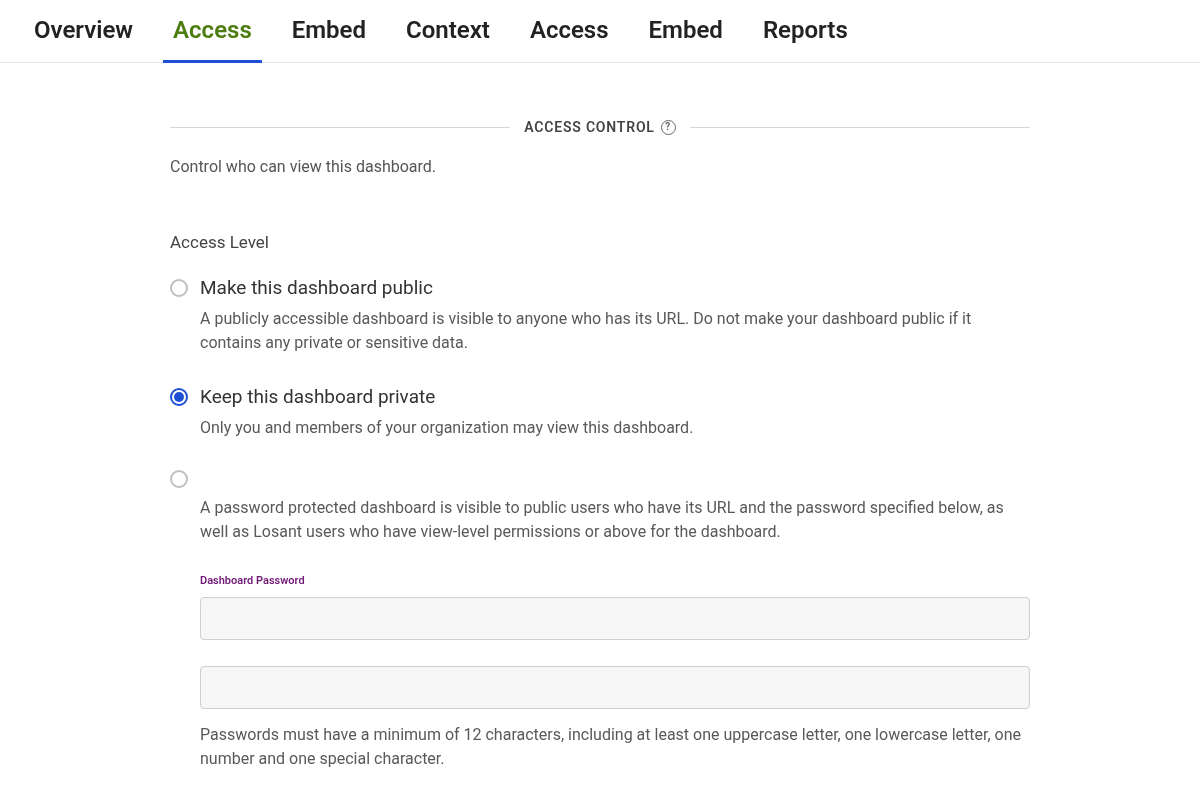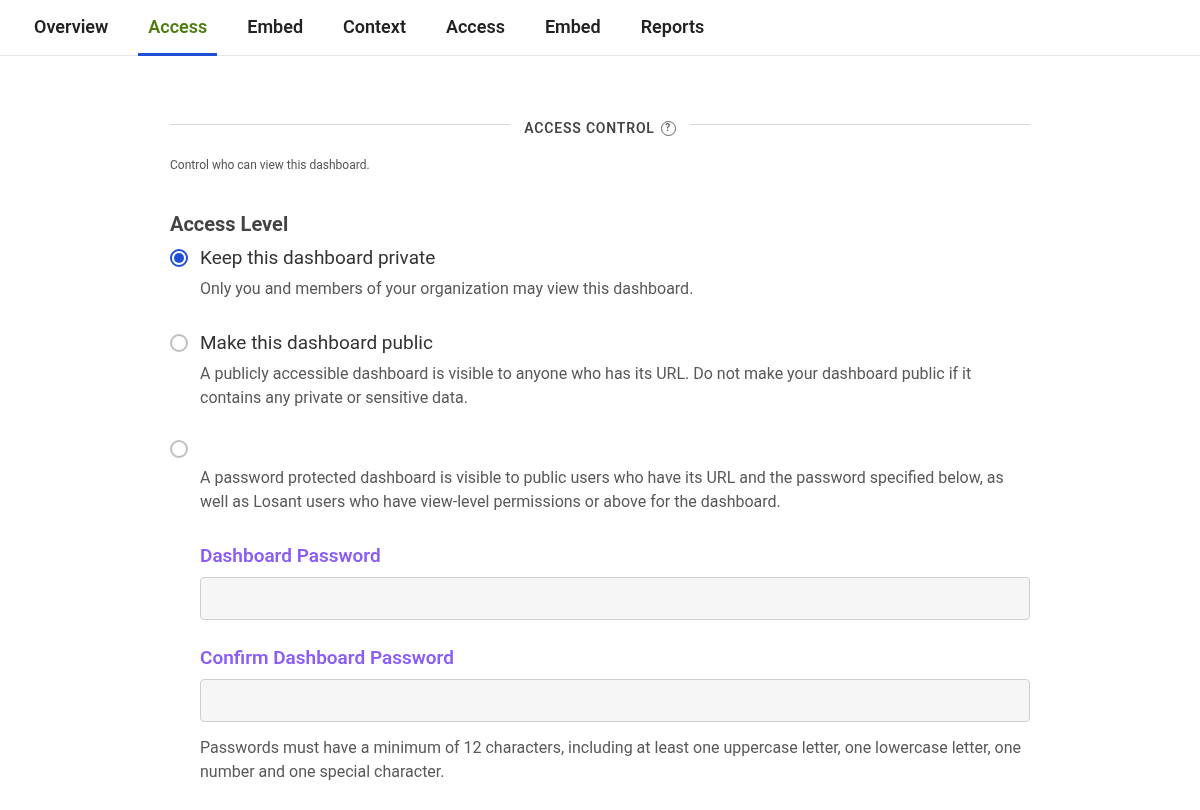"Overview" .tab { font-size: 18px -> 24px }
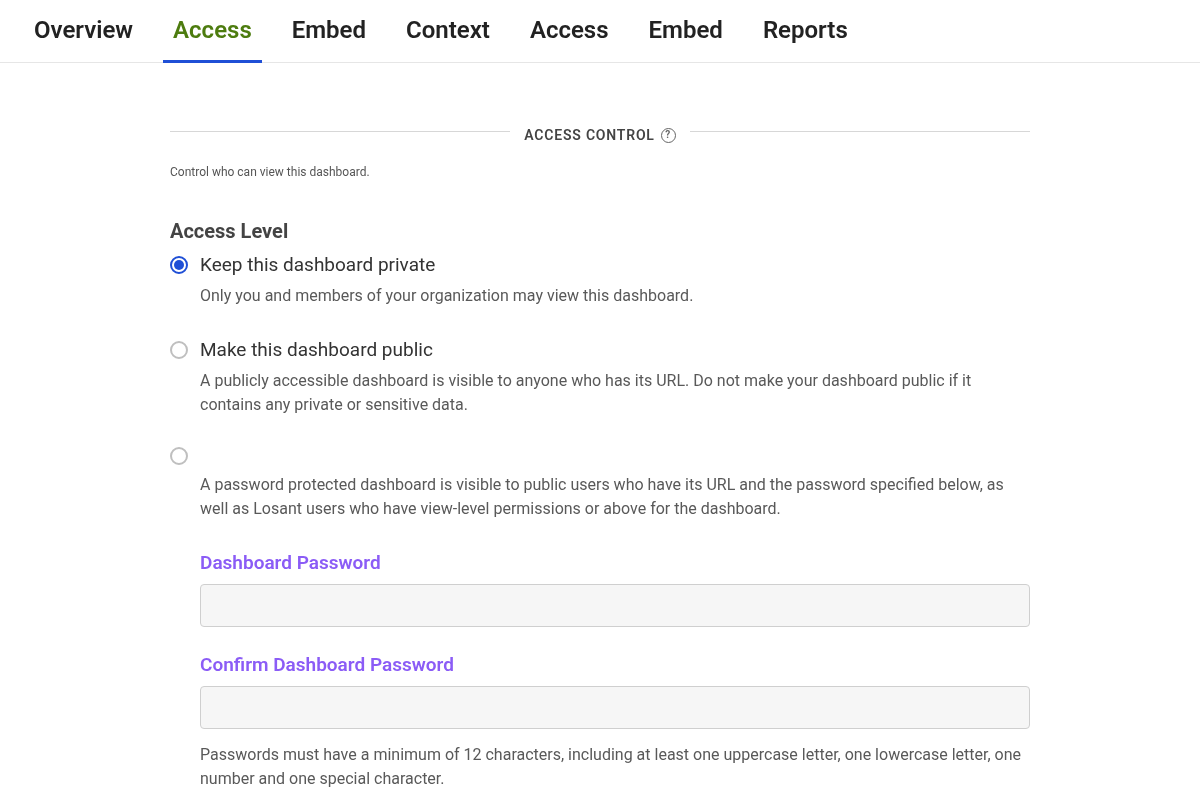"ACCESS CONTROL" .section-header .title { margin-top: 8px -> none }
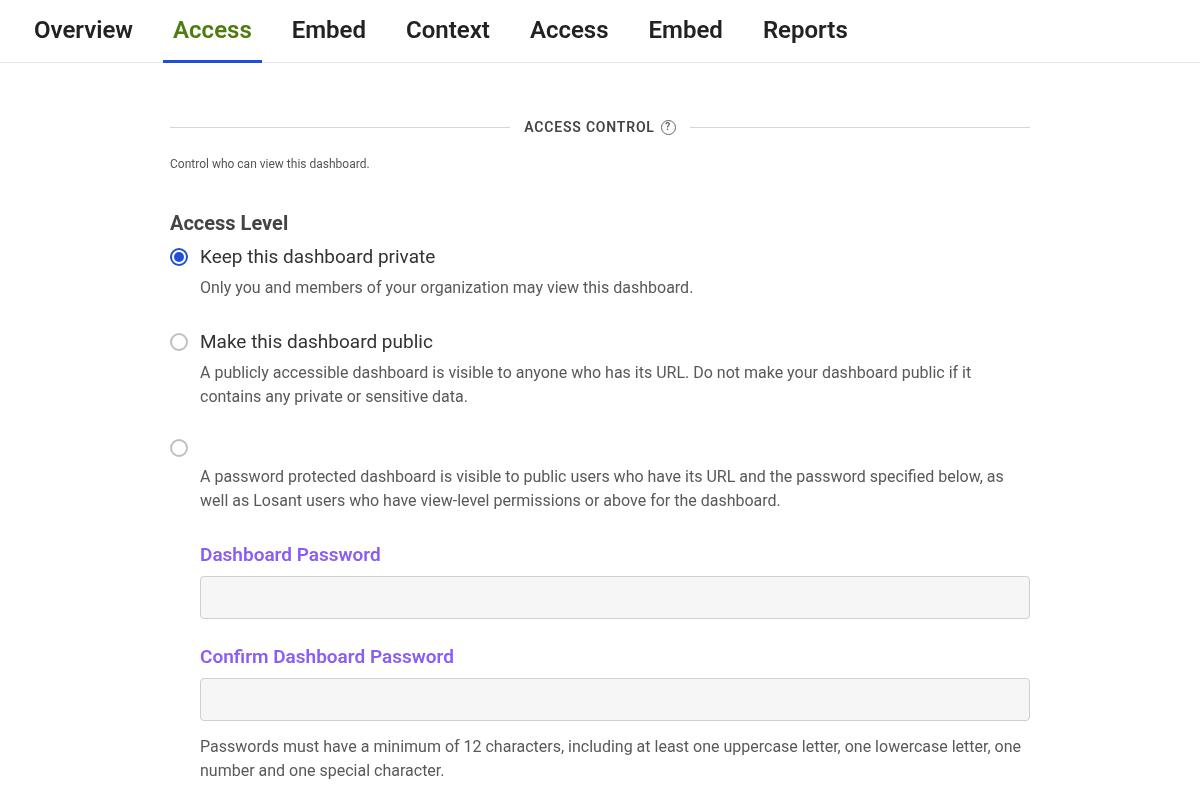"Control who can view this" .subtitle { font-size: 12px -> 16px; margin-bottom: 40px -> 56px }
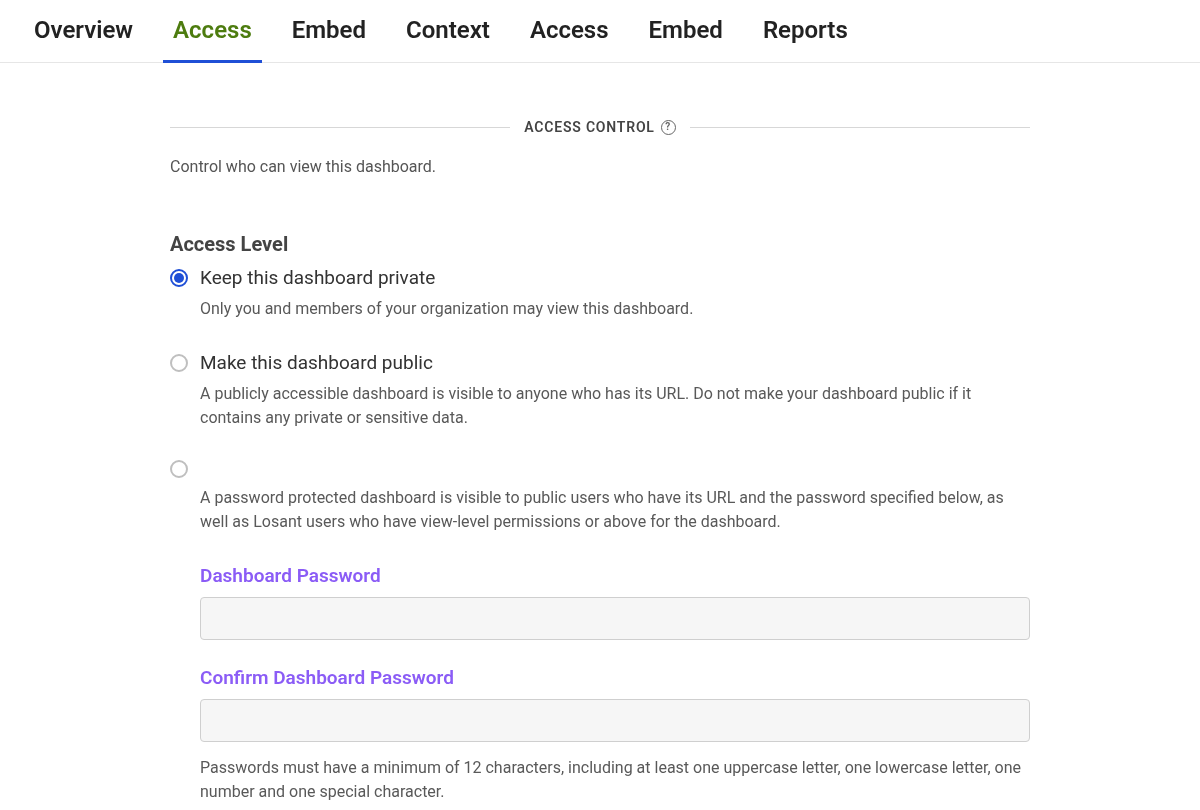"Access Level" .field-label { font-size: 20px -> 17px; font-weight: 700 -> 400; margin-bottom: 10px -> 24px }
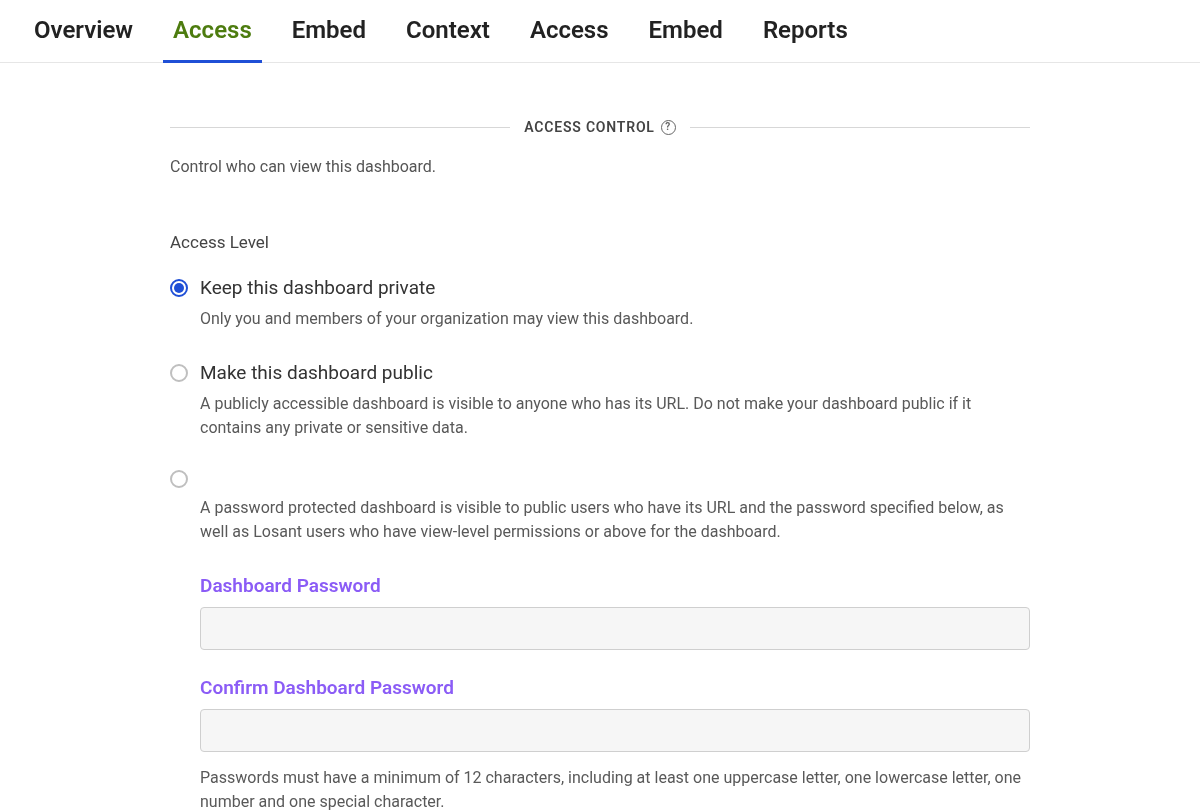"Keep this dashboard private" div.radio-option { order: before "Make this dashboard public" -> after "Make this dashboard public" }
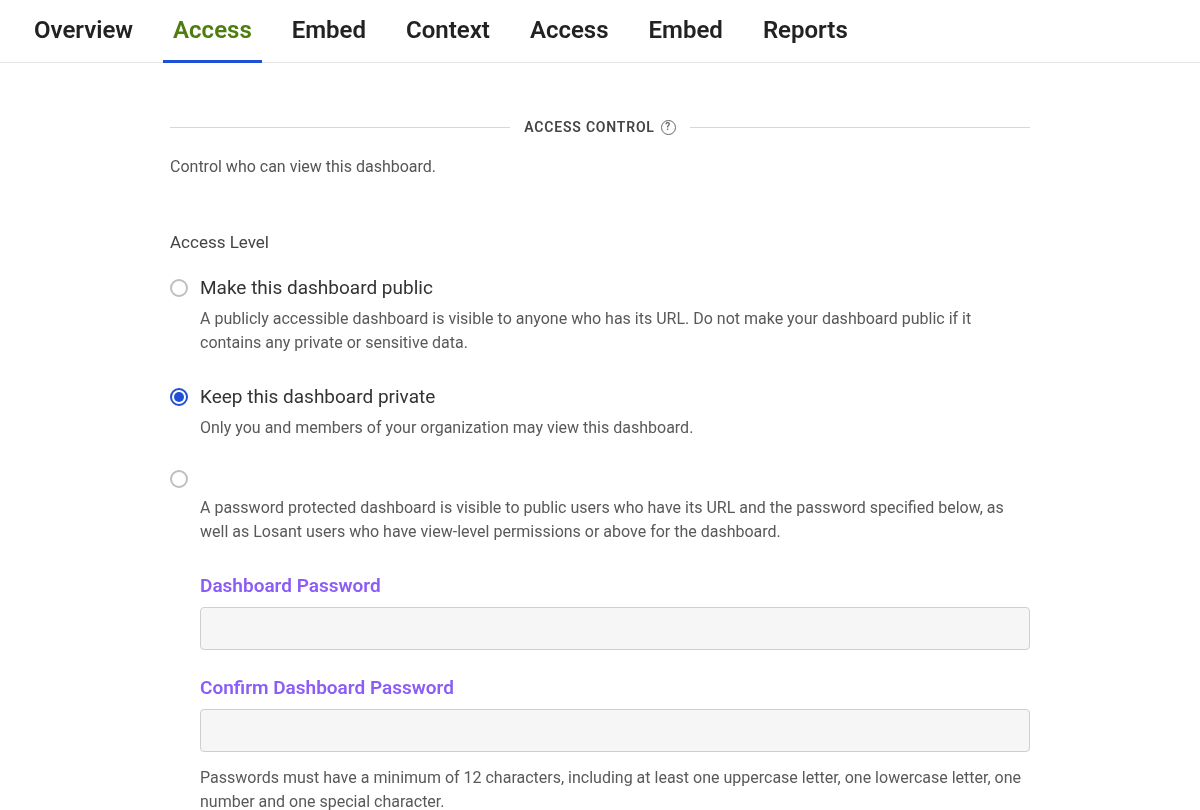"Dashboard Password" .pw-label { color: #8b5cf6 -> #701a75; font-size: 19px -> 11px }
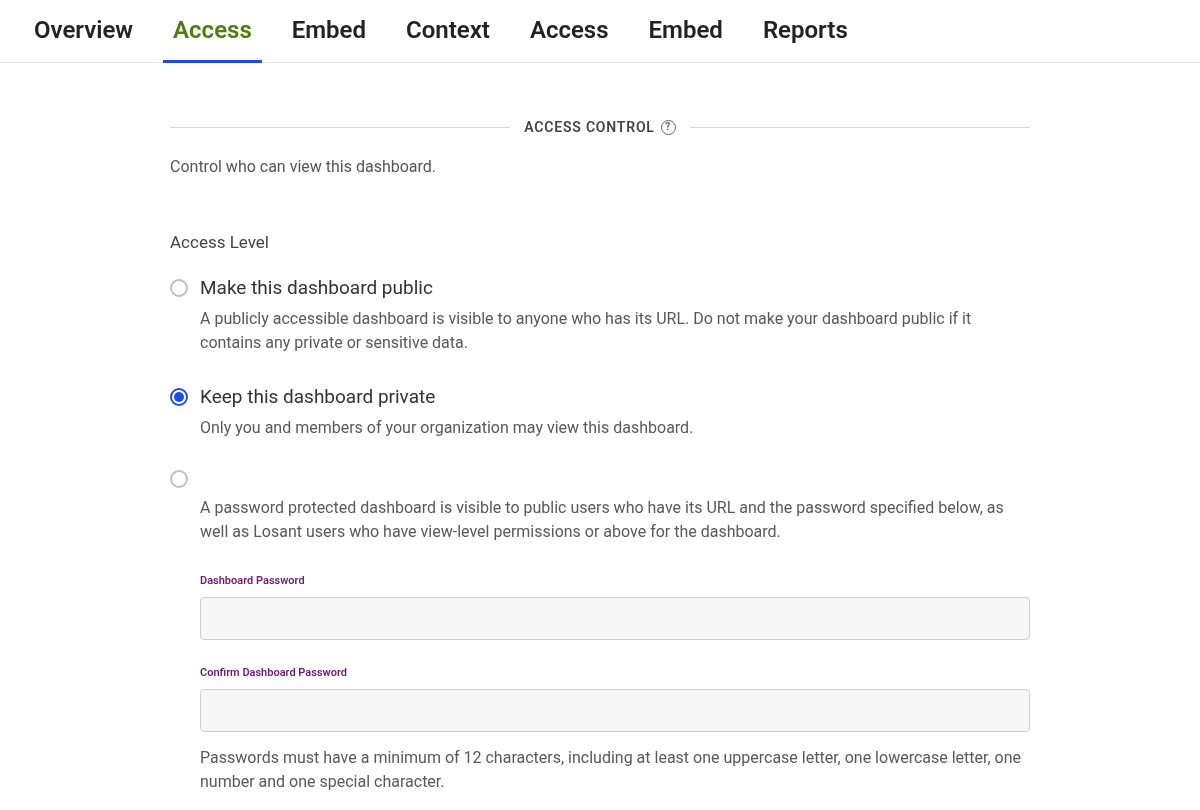"Confirm Dashboard Password" div.pw-label { html: <div>Confirm Dashboard Password</div> -> none }
